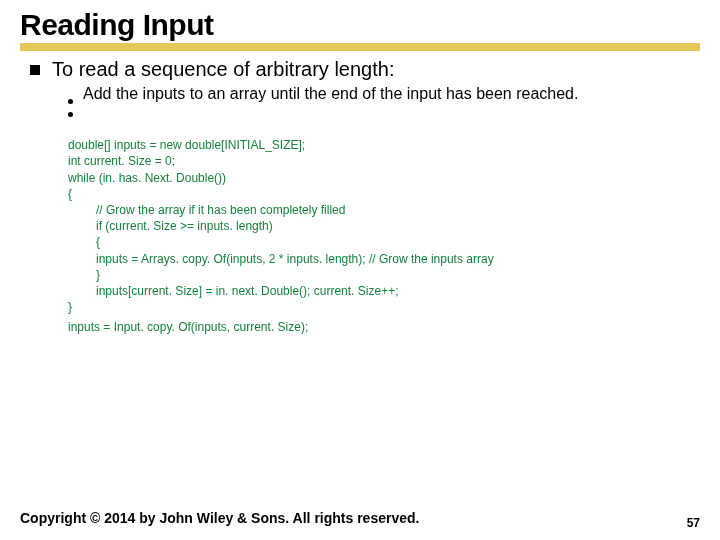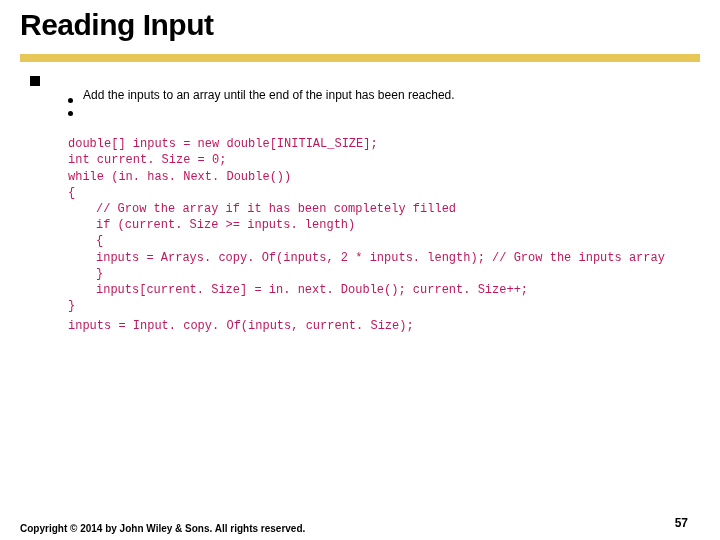"Reading Input" .title { margin: 0 0 12px 0 -> 0 0 1px 0 }
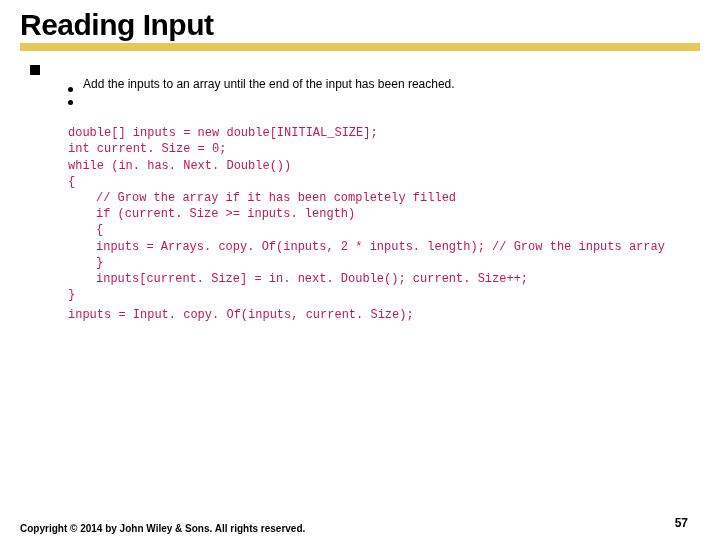"To read a sequence of" span { html: none -> <span>To read a sequence of arbitrary length:</span> }
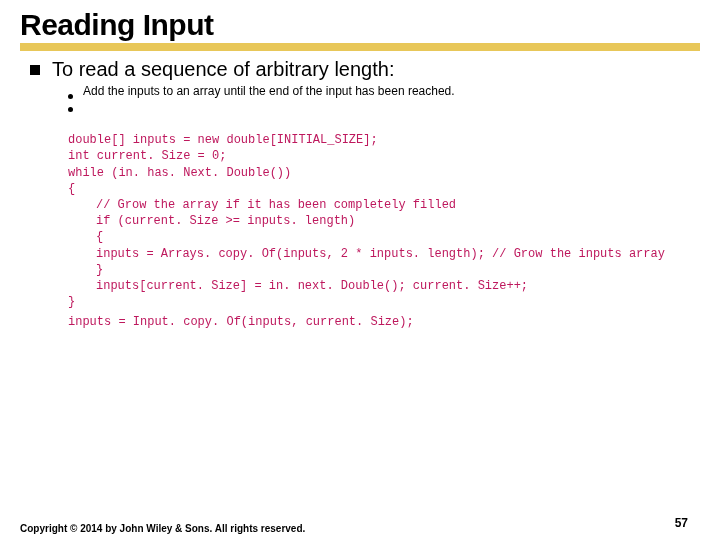"Add the inputs to an" .lvl2 { font-size: 12px -> 16px }
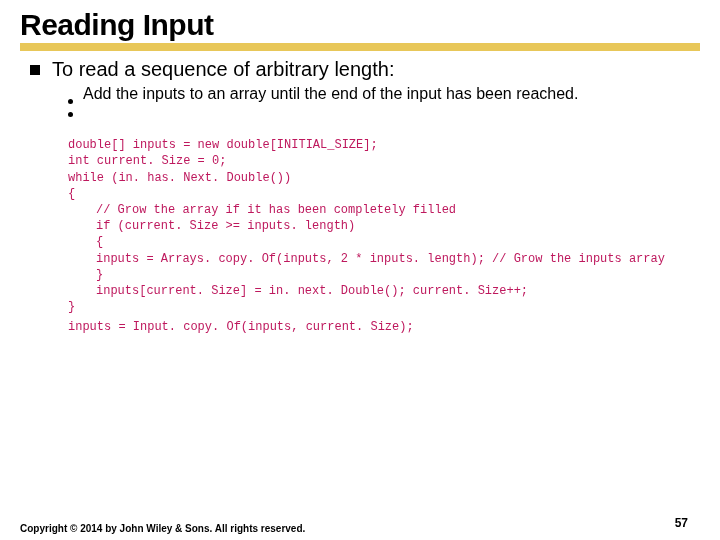"double[] inputs = new" .code { color: #be185d -> #15803d; font-family: Liberation Mono, monospace -> Liberation Sans, sans-serif }
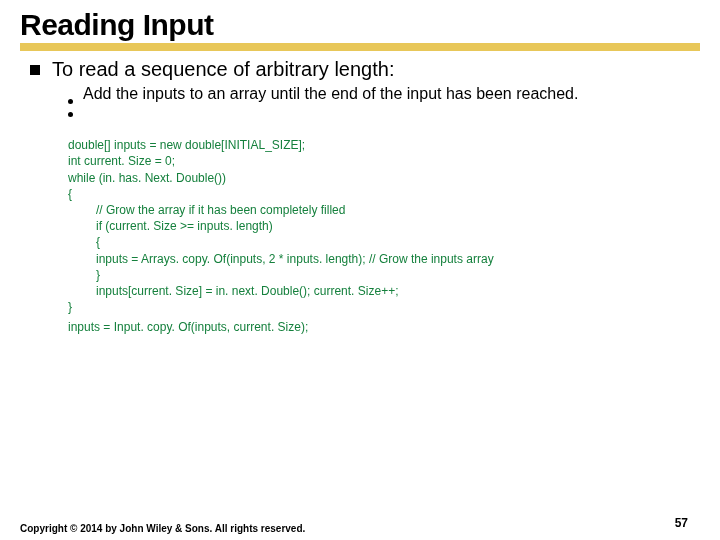"Copyright © 2014 by John" .footer { bottom: 6px -> 14px; font-size: 10px -> 14px }
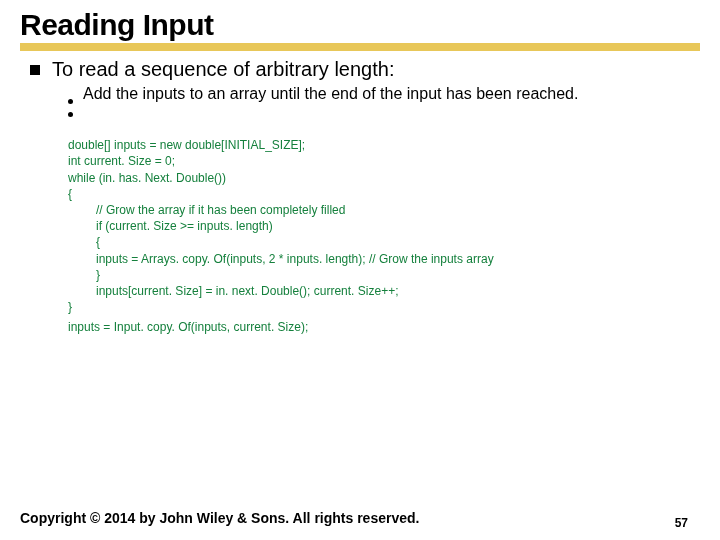"57" .pagenum { right: 32px -> 20px }
